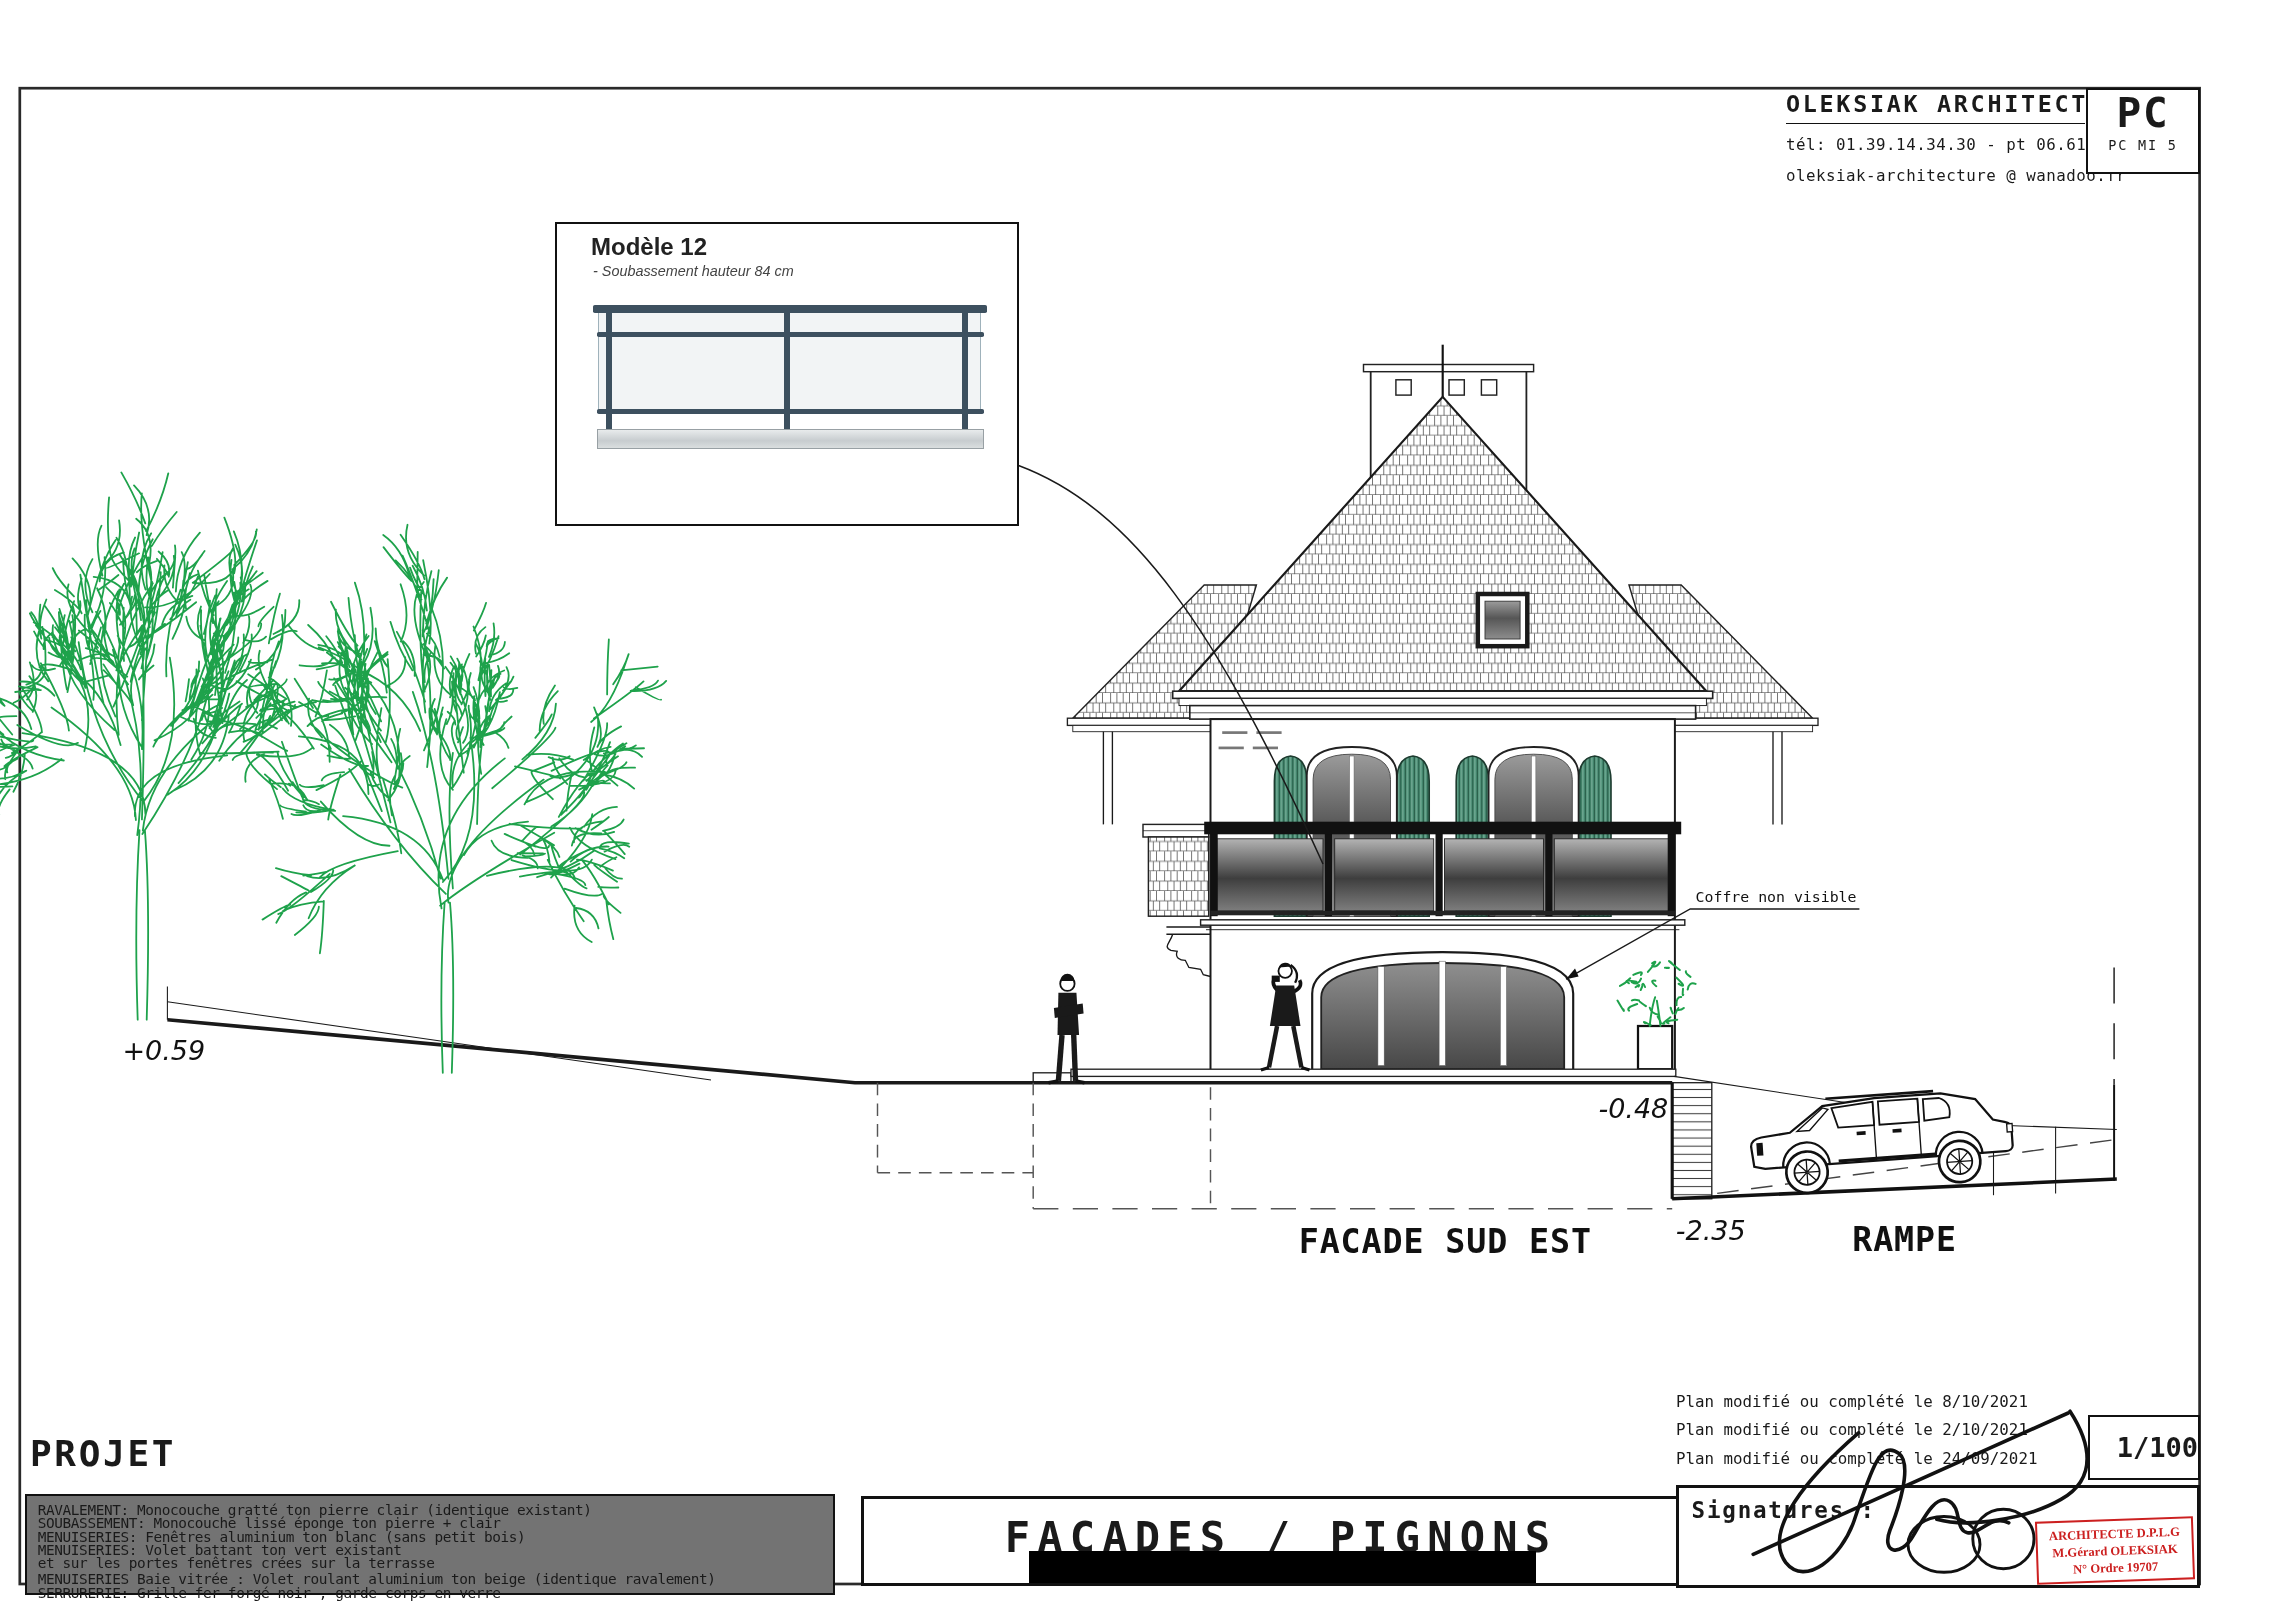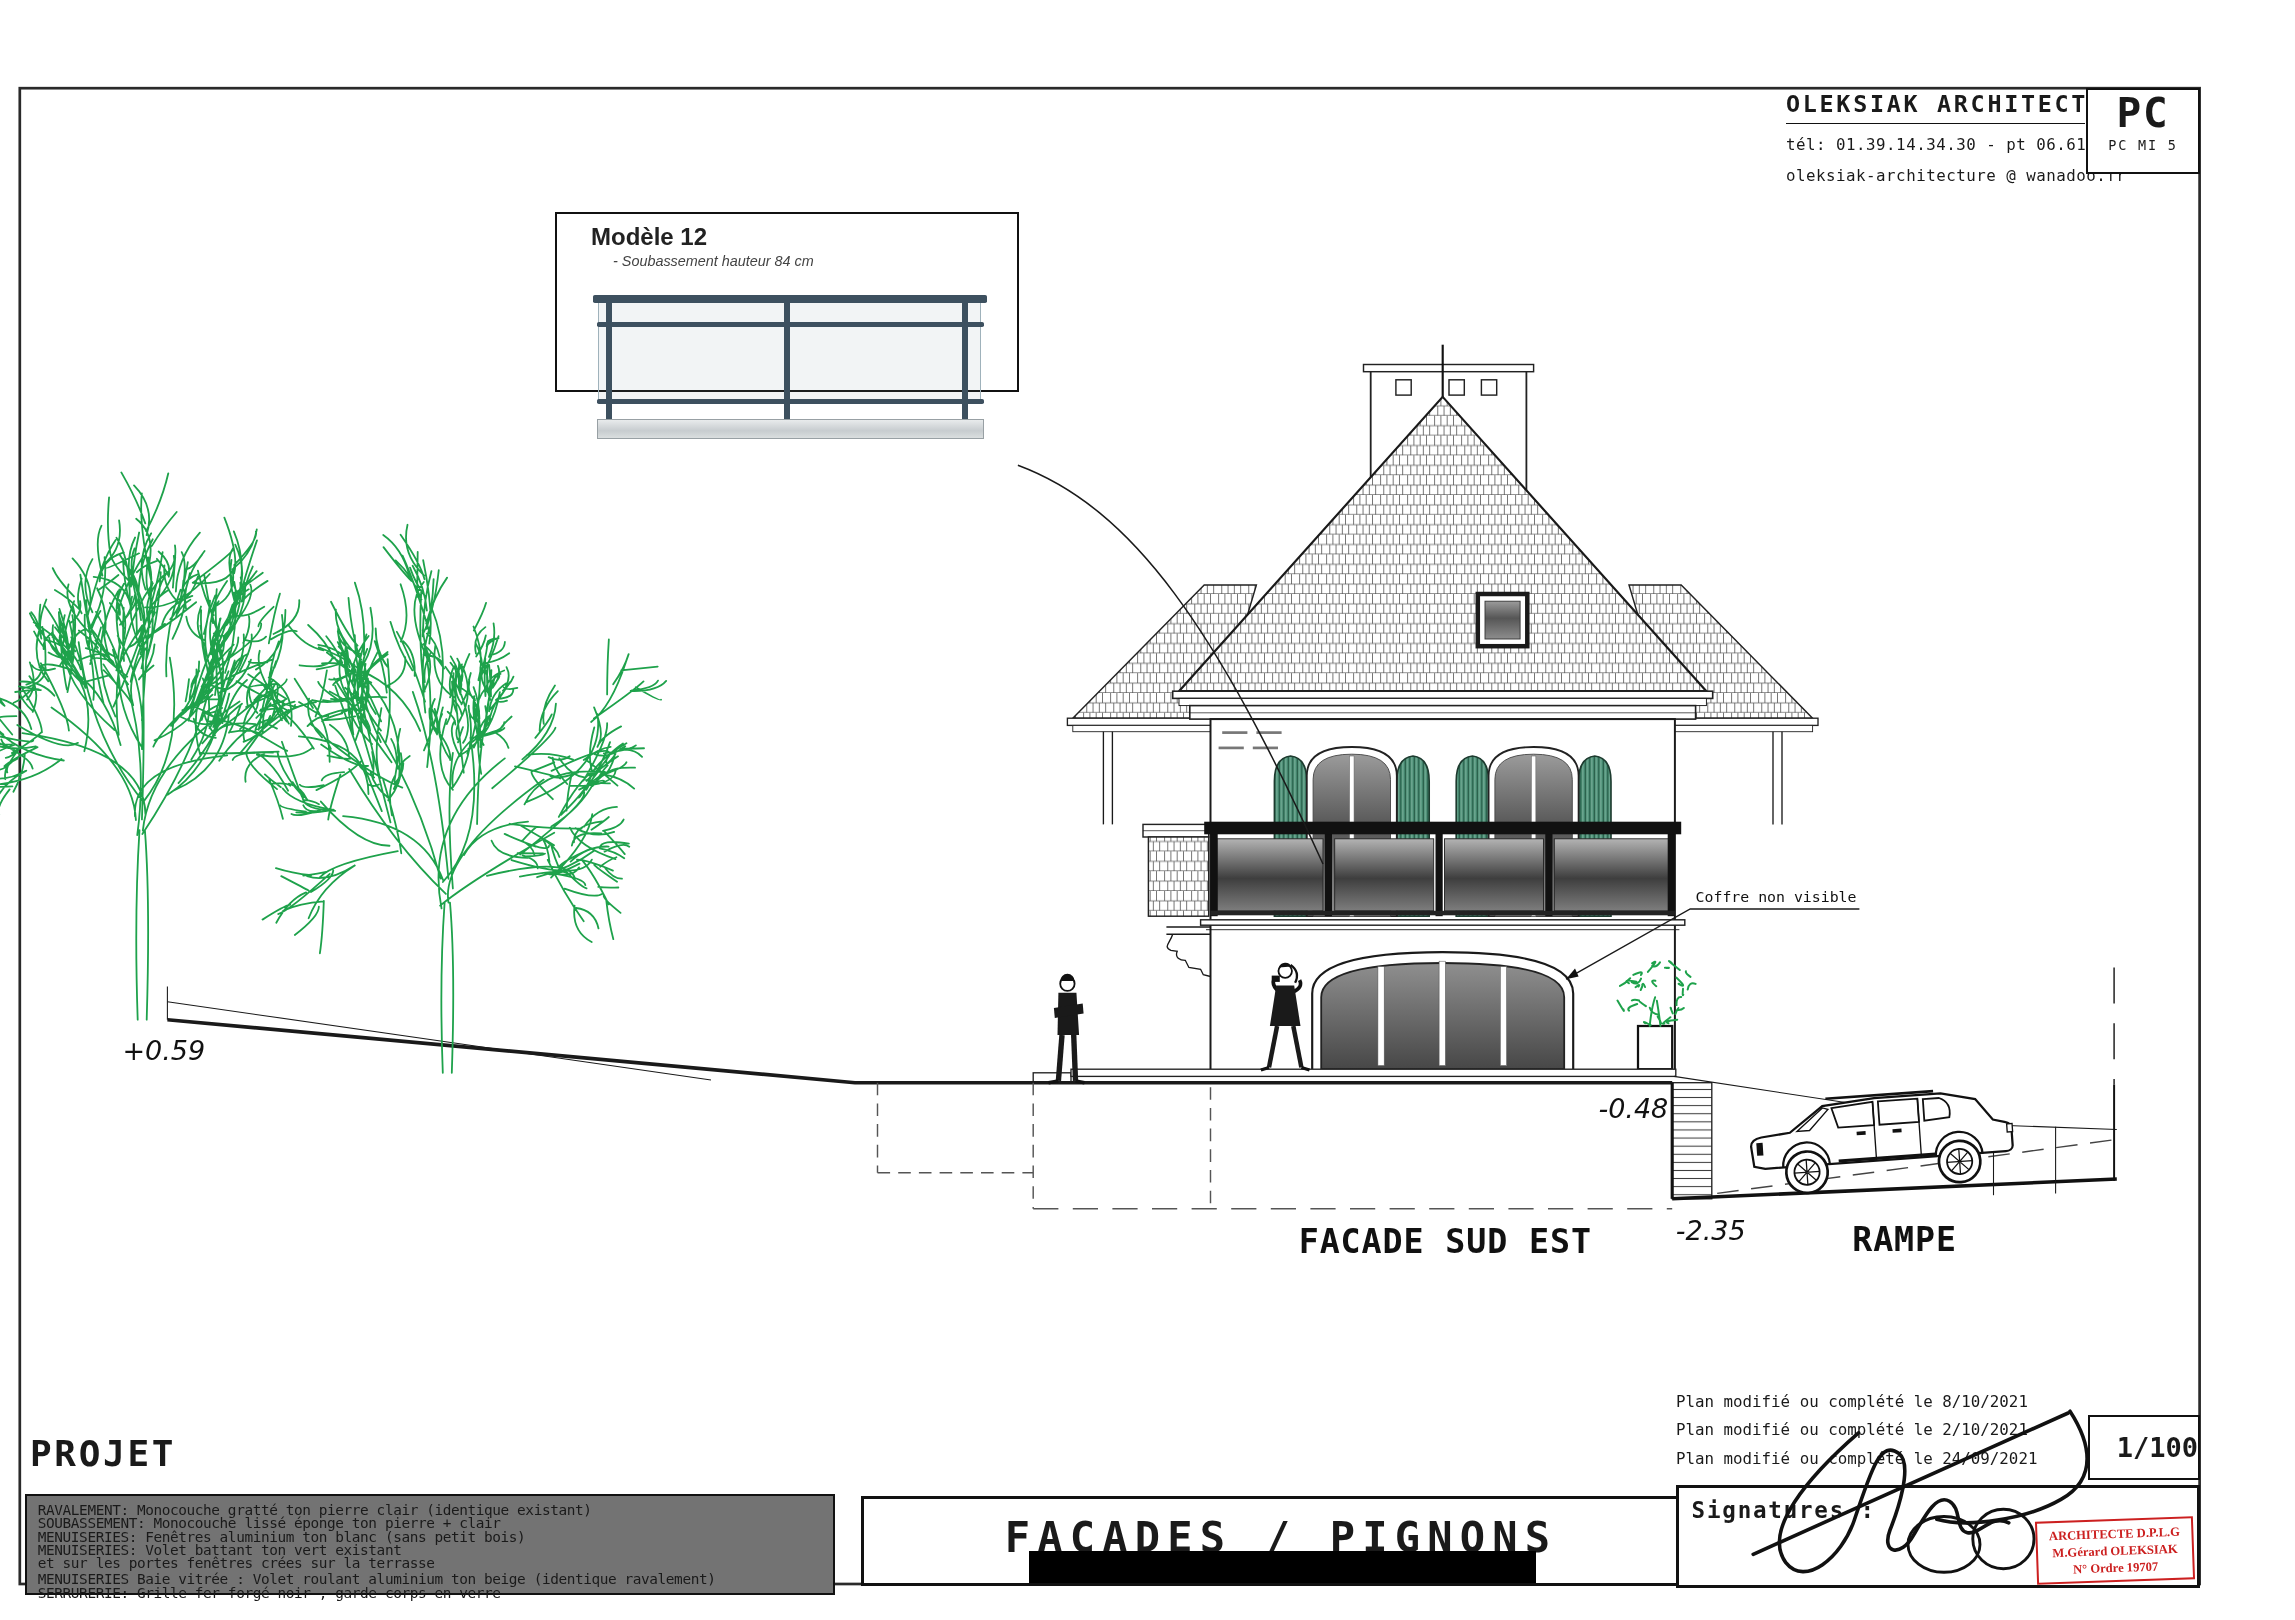"Modèle 12" .modelbox { height: 180px -> 304px; top: 212px -> 222px }
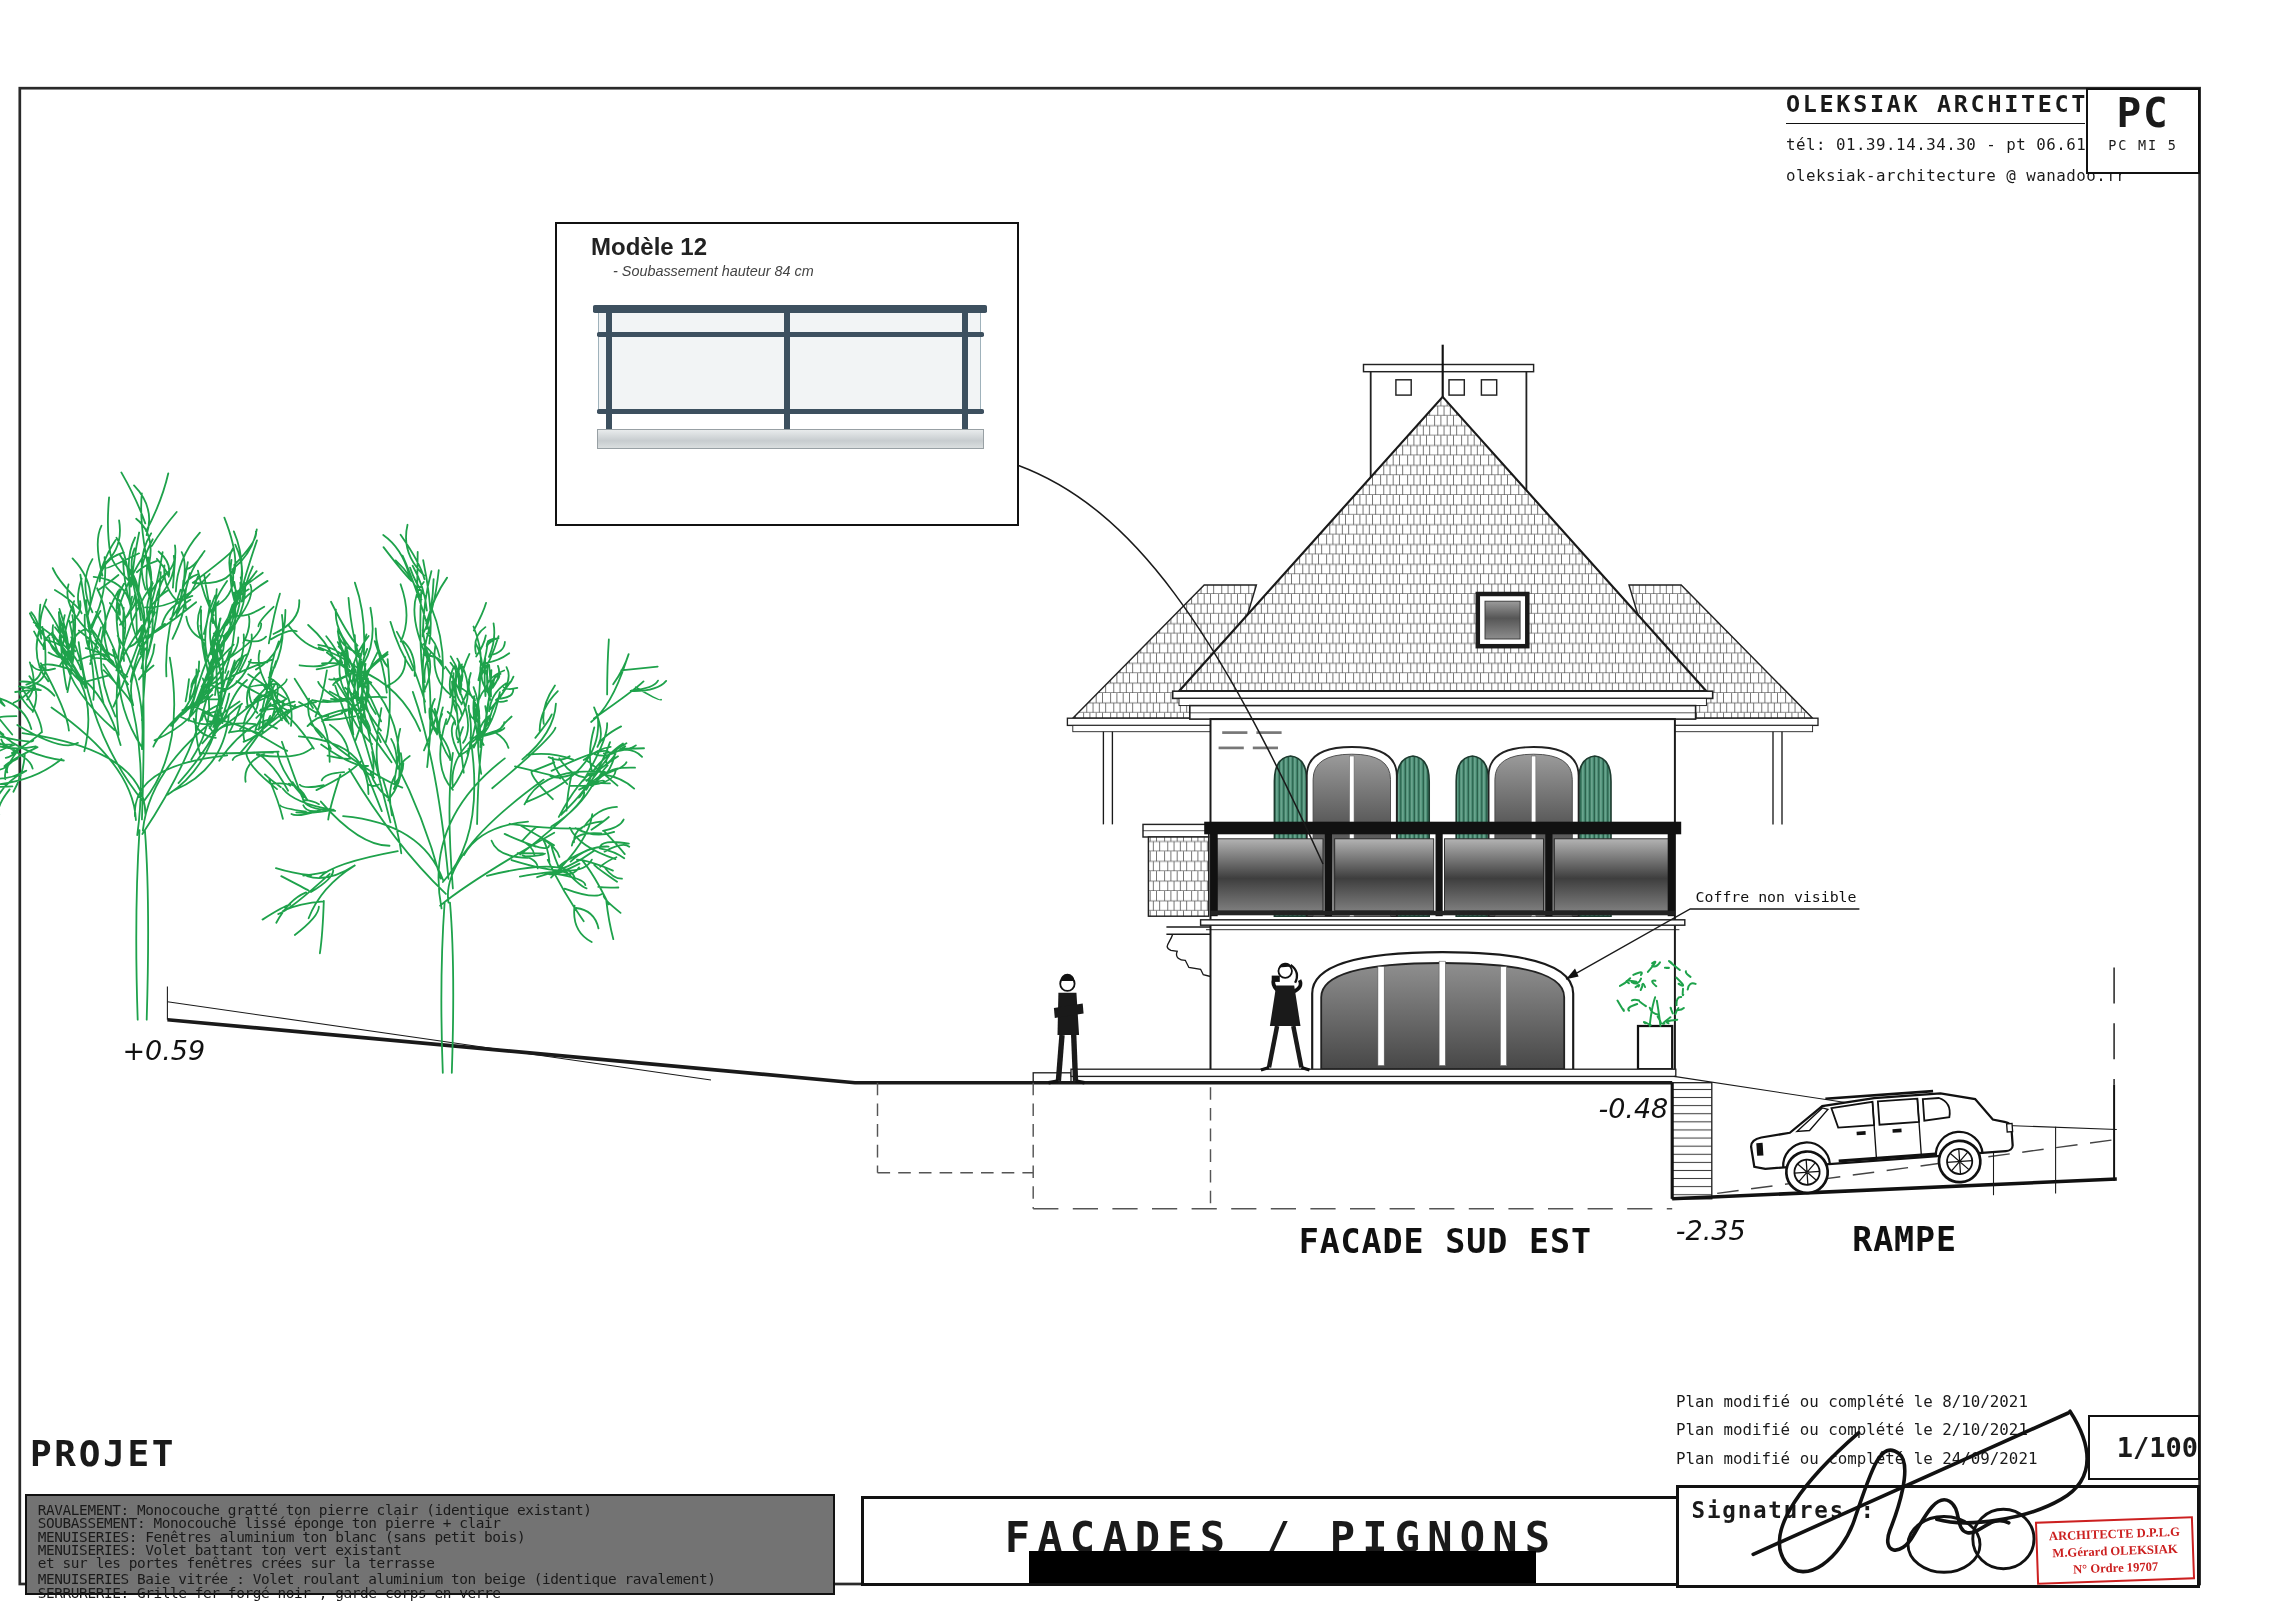"- Soubassement hauteur 84 cm" .modelbox .sub { margin-left: 56px -> 36px }
